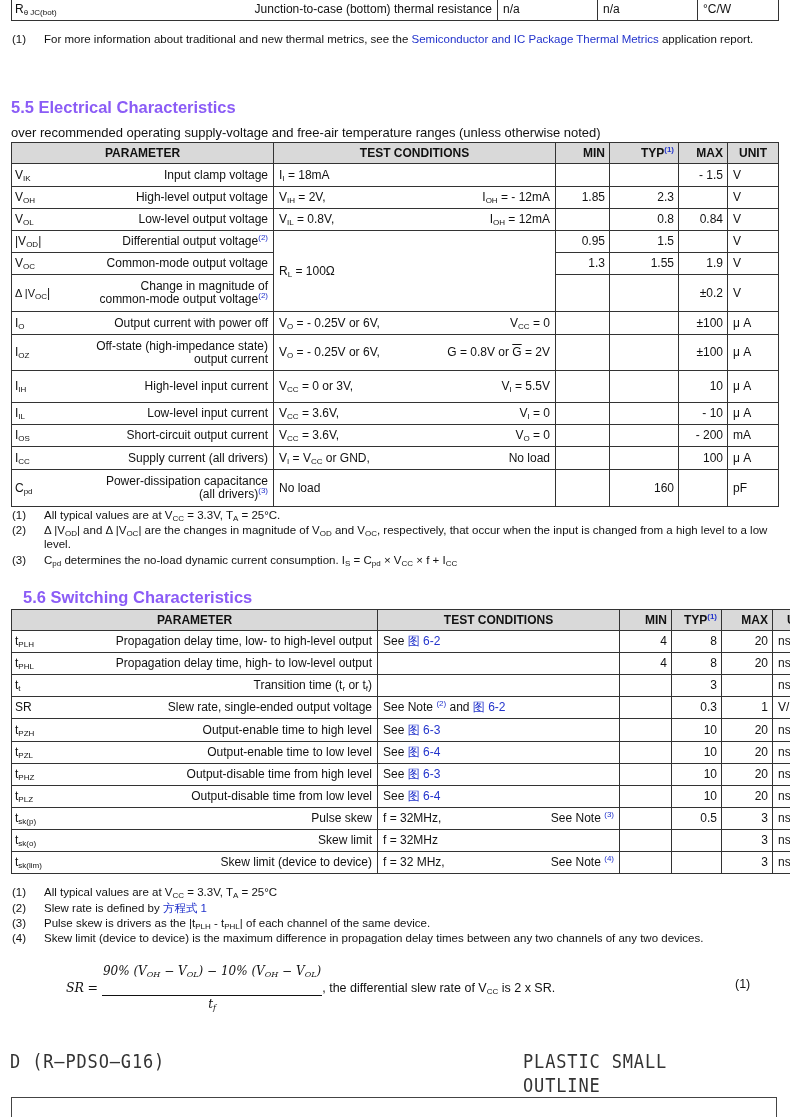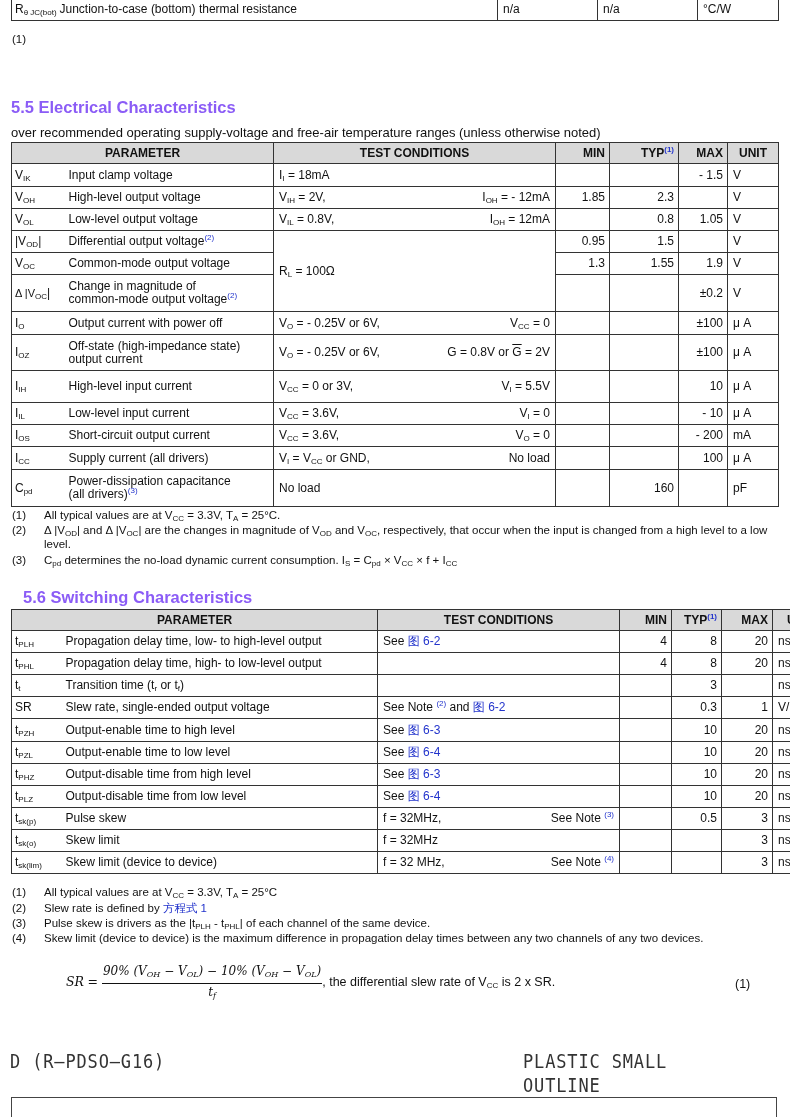"Junction-to-case (bottom) thermal" .desc { text-align: none -> right }
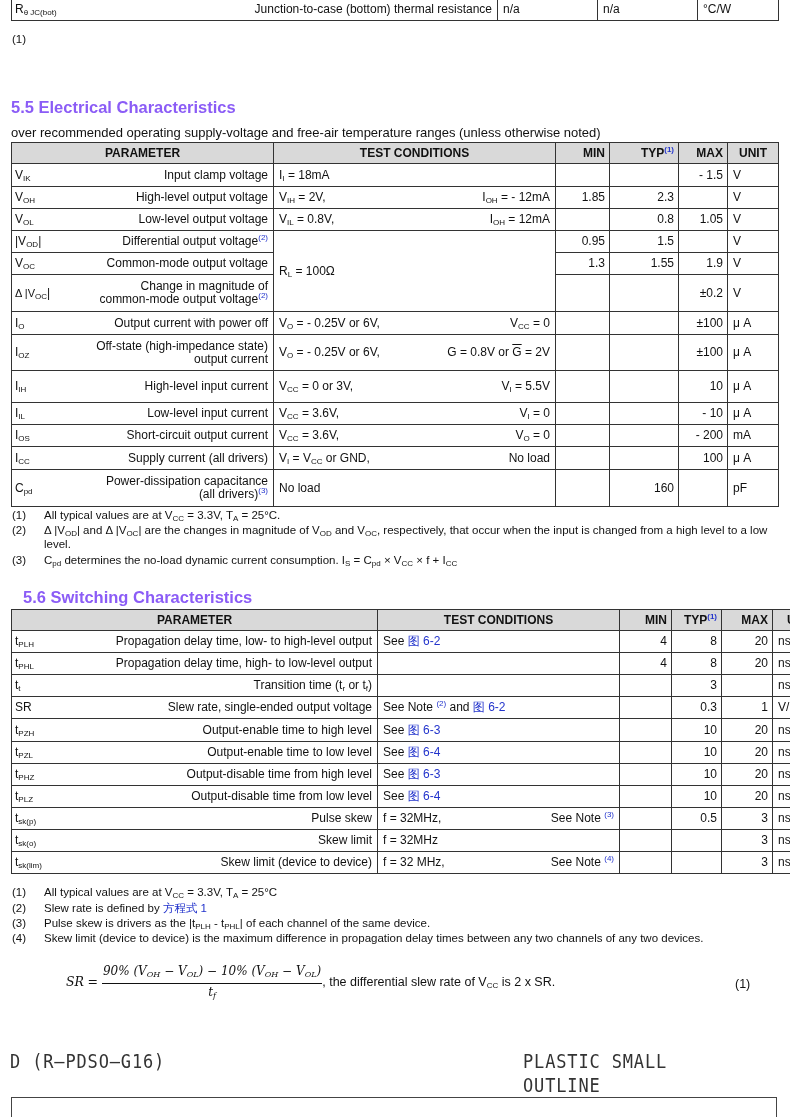"For more information about traditional" span.t { html: none -> <span><span>For more information about traditional and new thermal metrics, see the </span><span>Semiconductor and IC Package Thermal Metrics</span><span> application report.</span></span> }
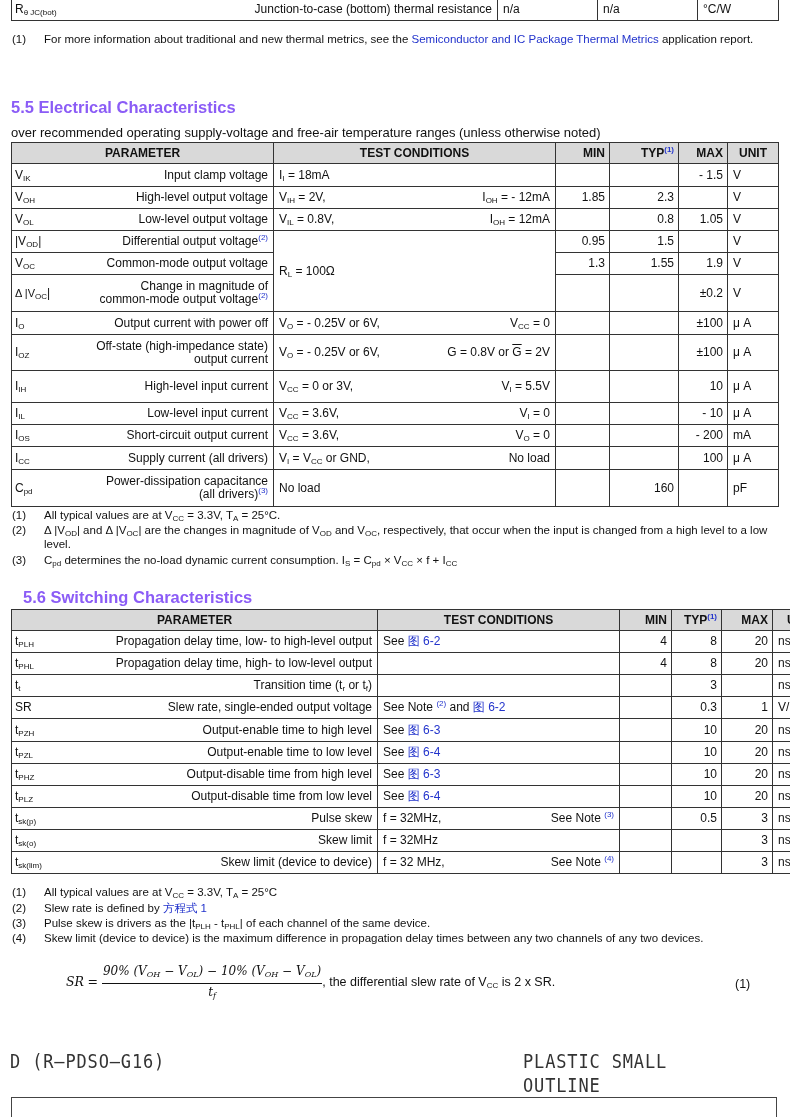"1.05" td.num { text: 1.05 -> 0.84 }
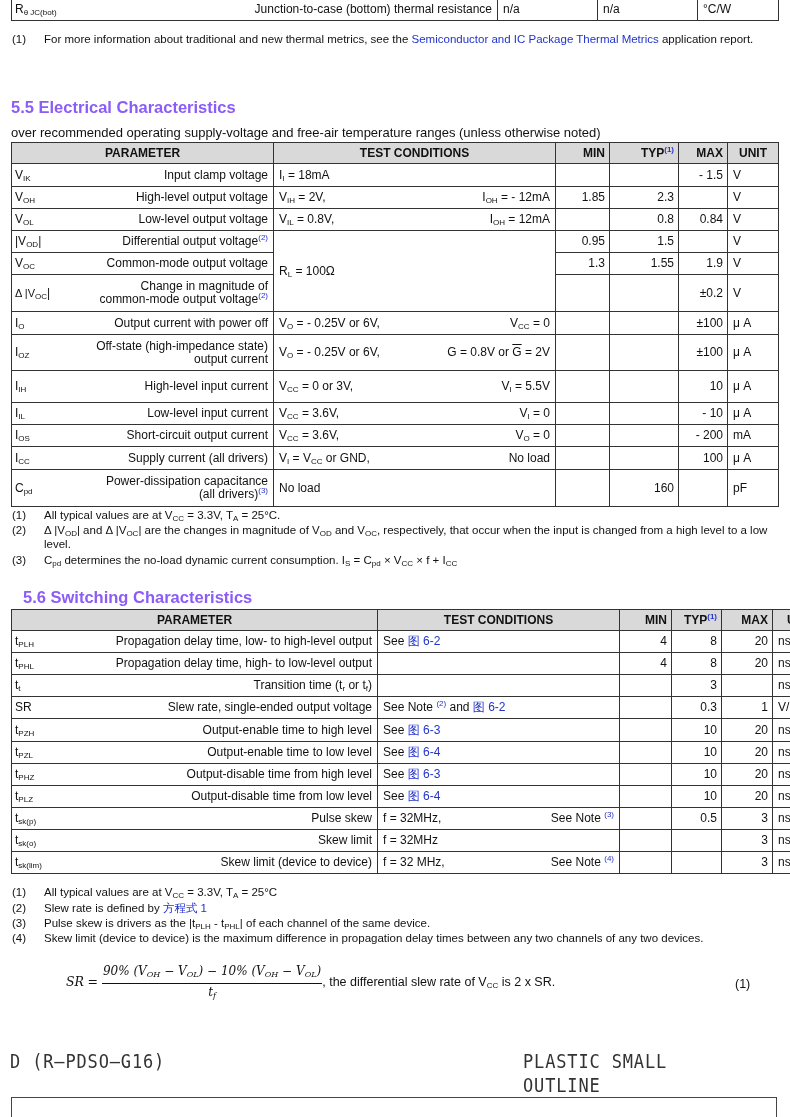"90% (VOH − VOL) −" .frac .numr { padding: 0 1px 5px -> 0 1px 17px }
